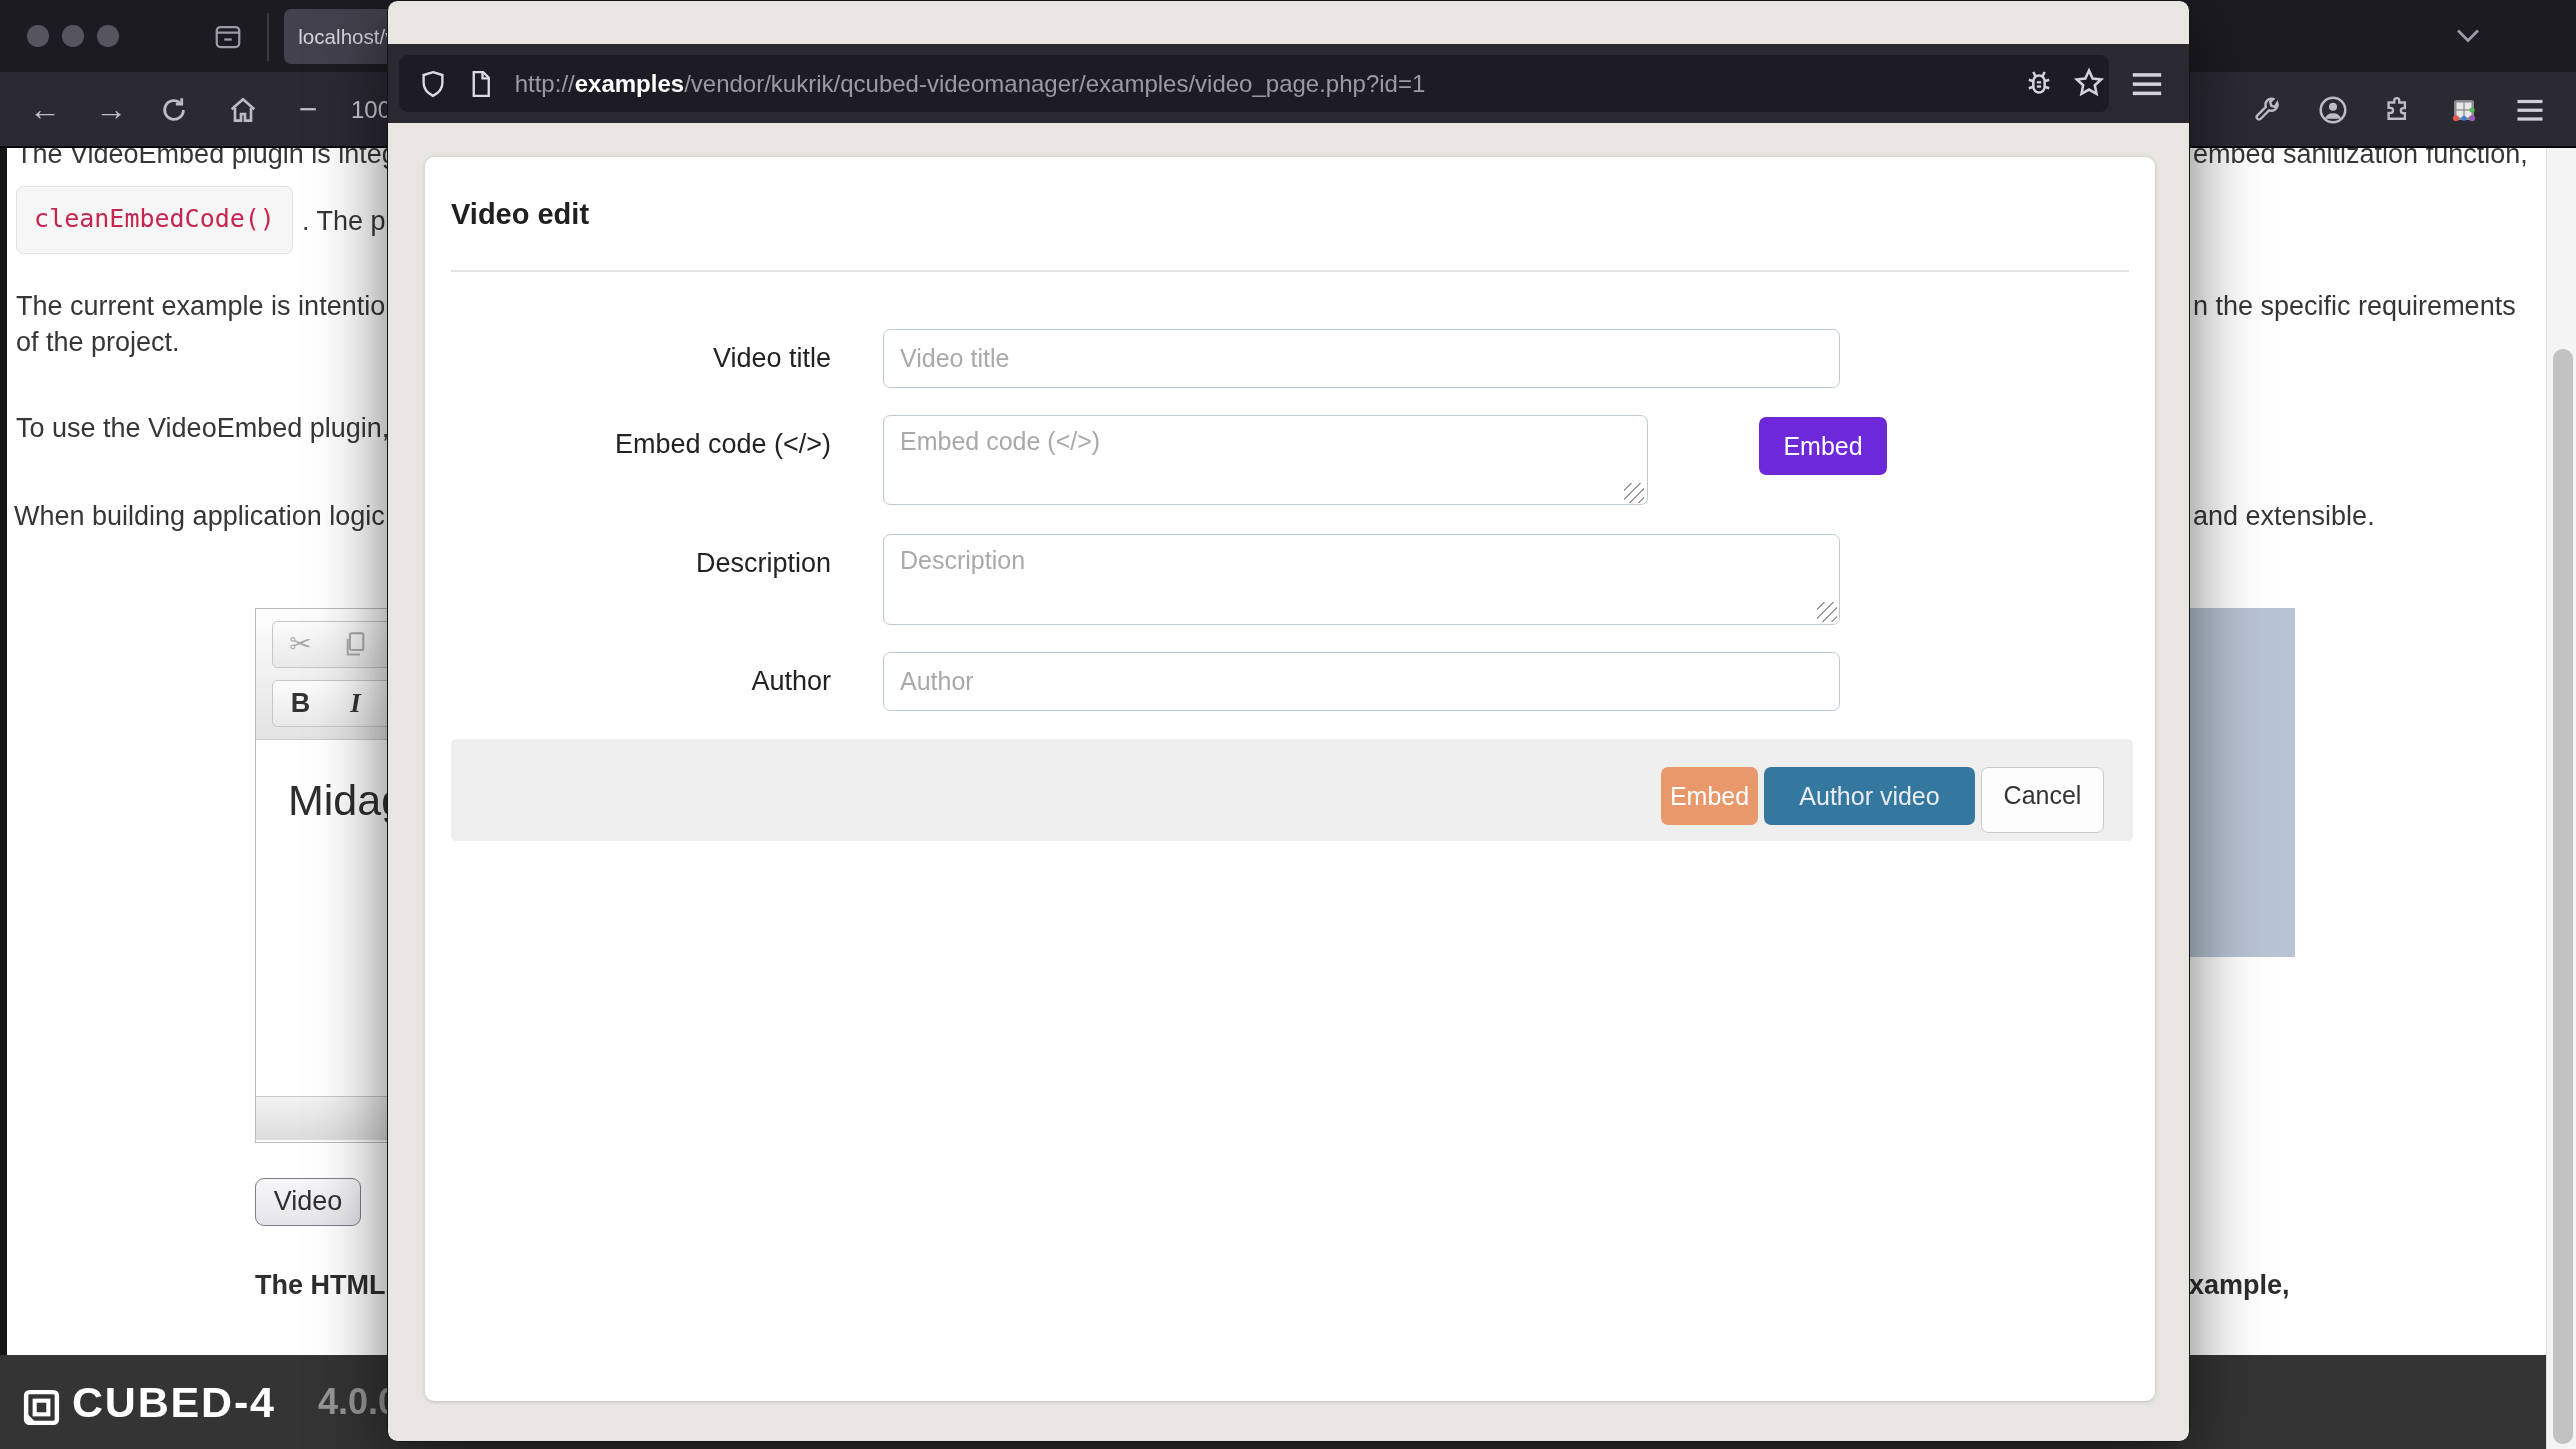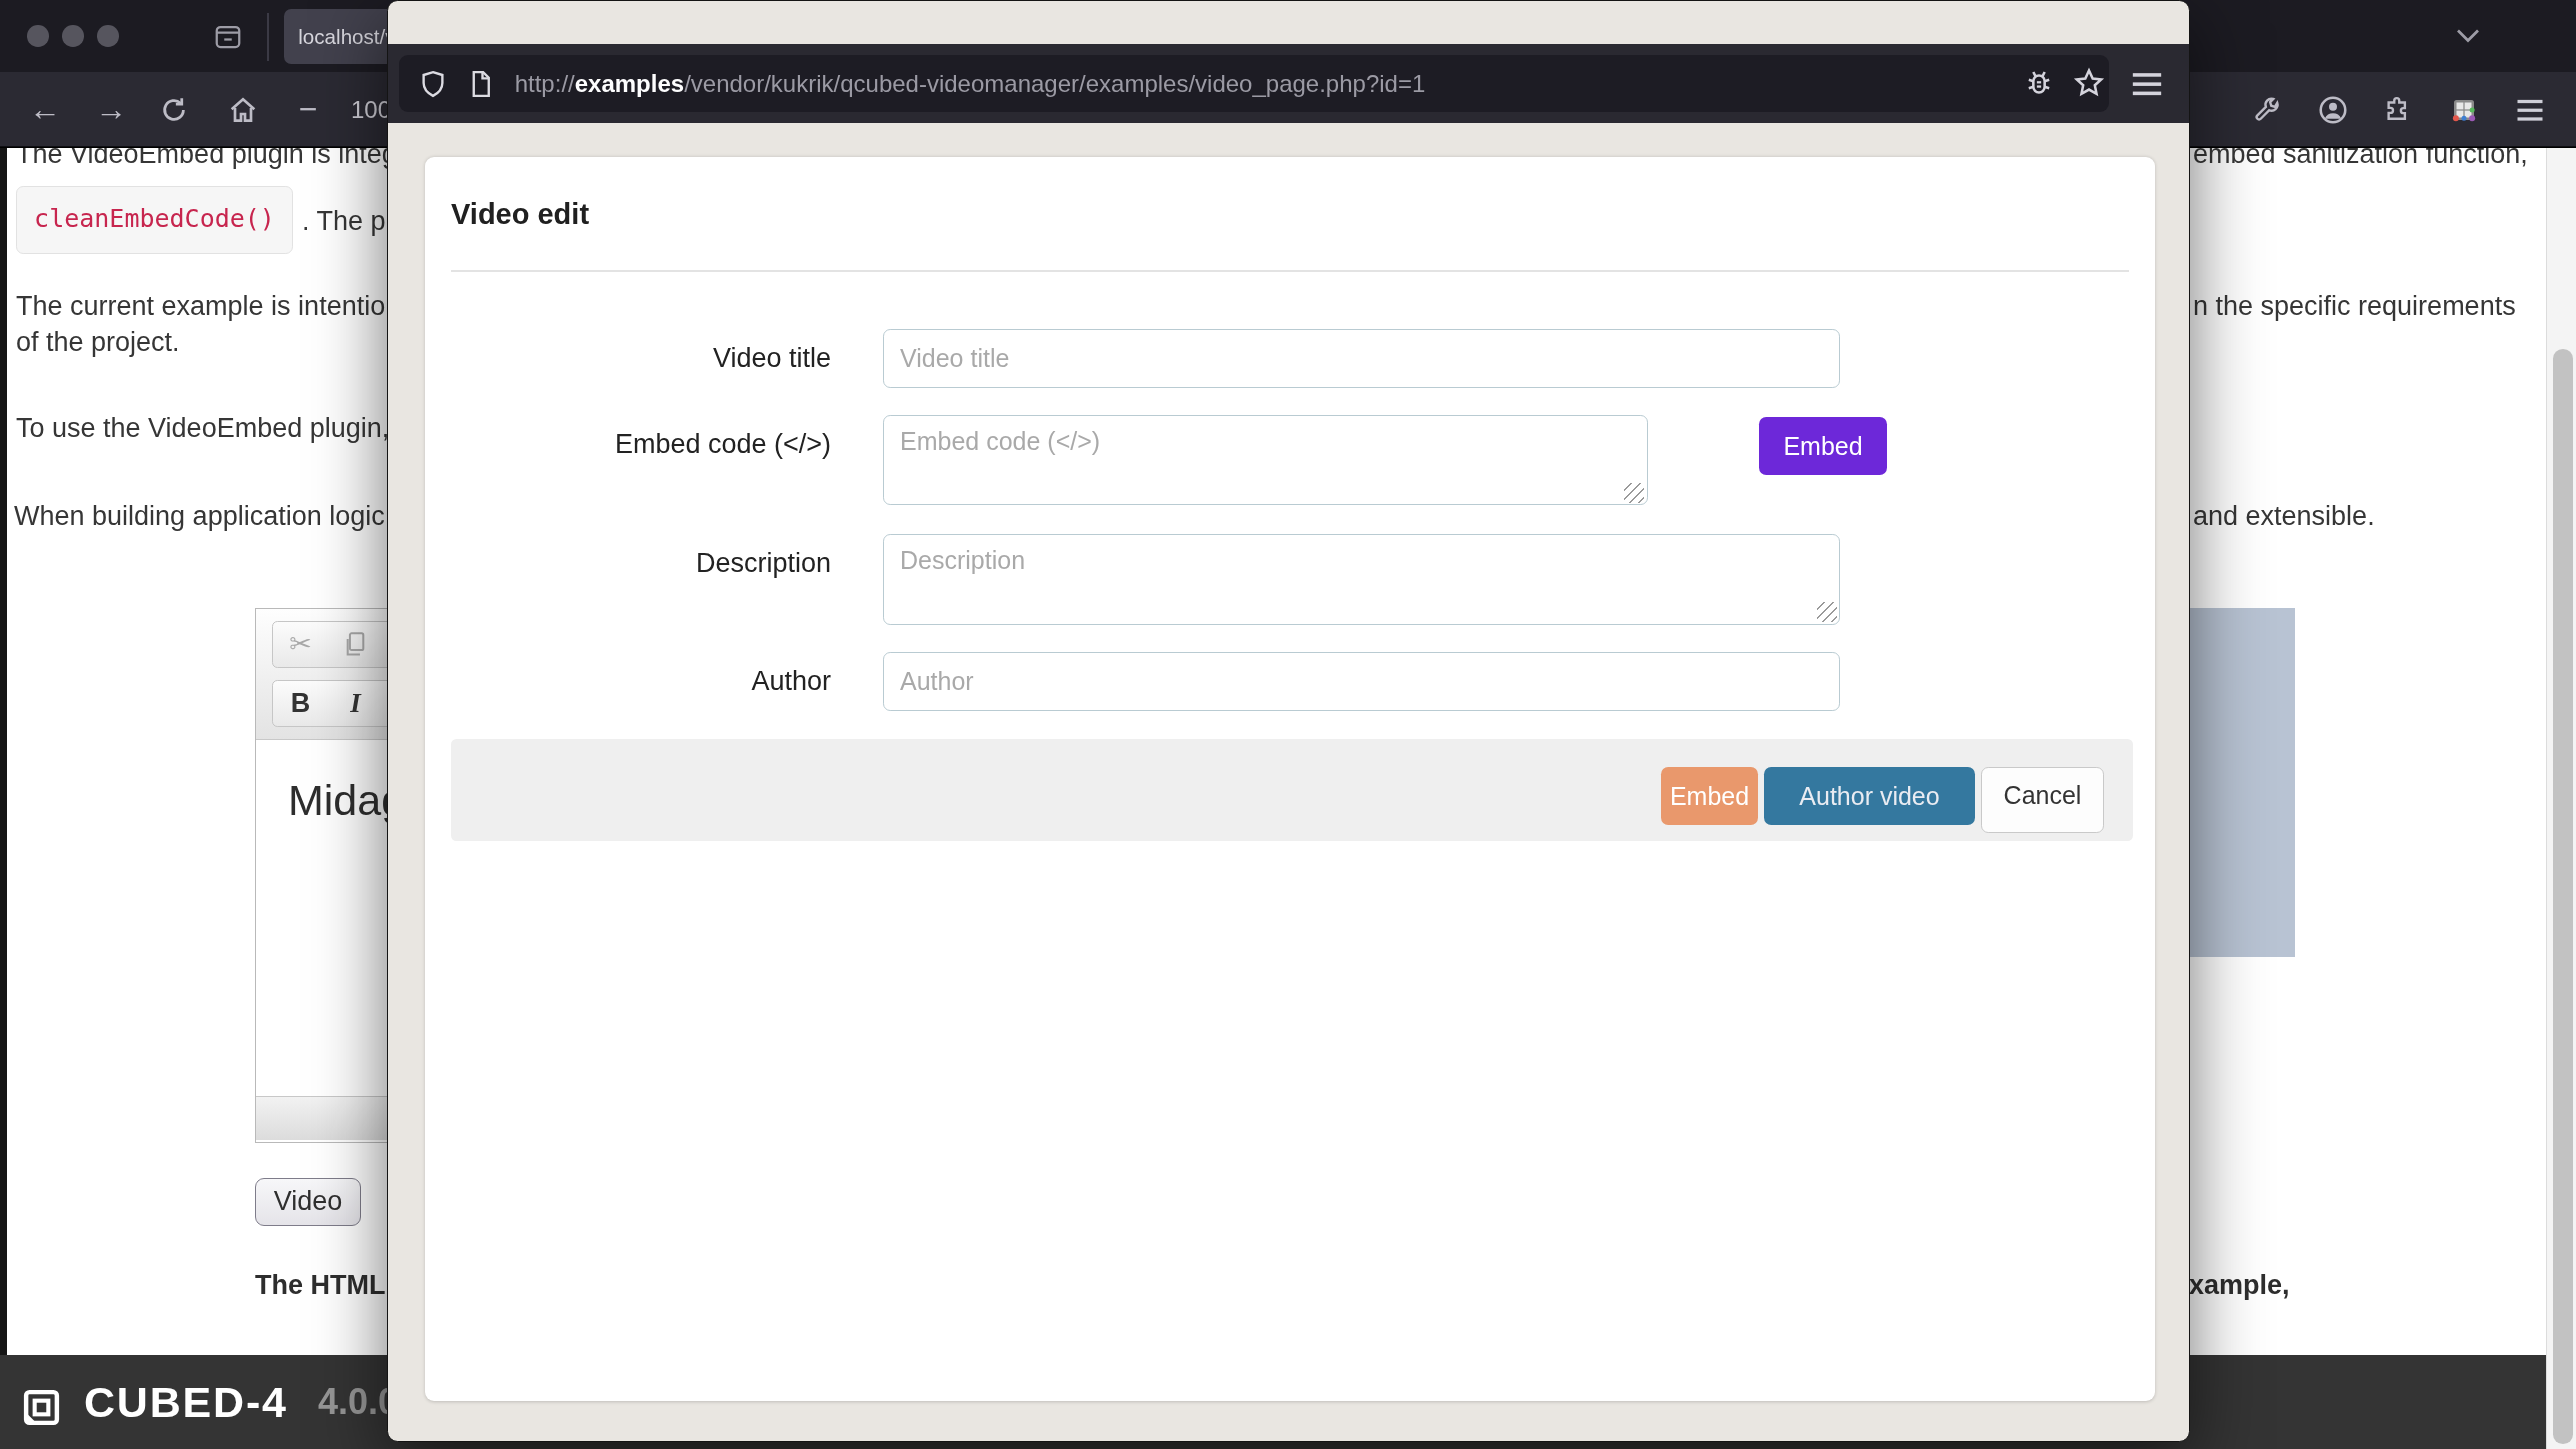"CUBED-4" .brand { margin-left: 12px -> none }
